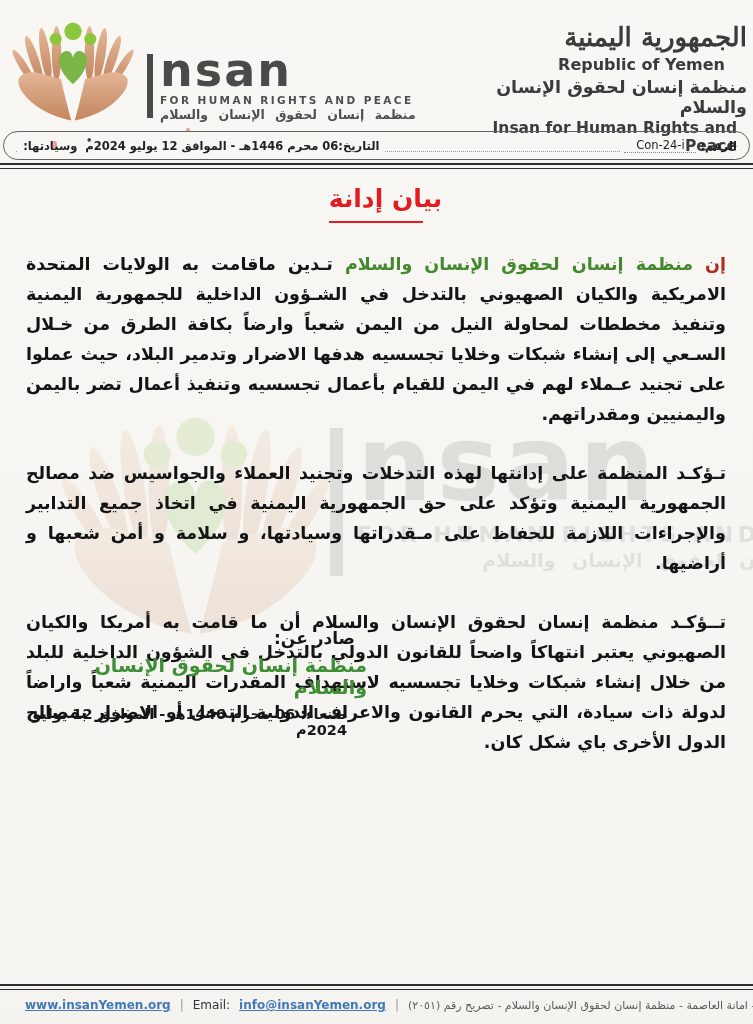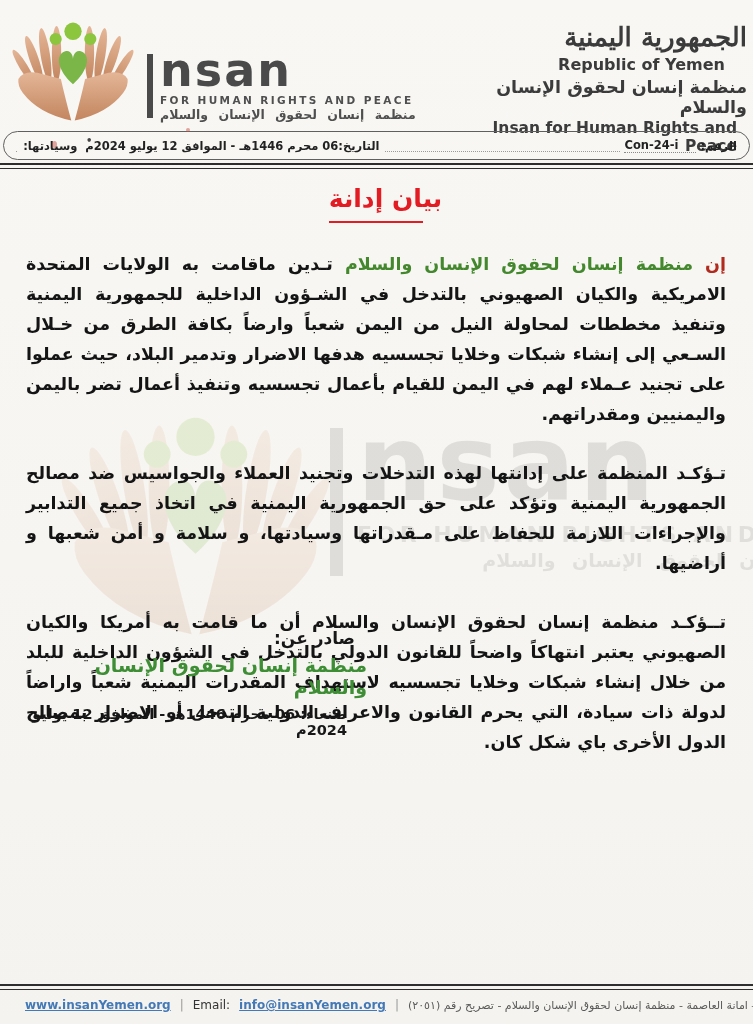"Con-24-i" .ref-num-val { font-weight: 700 -> 400; text-align: left -> center }
